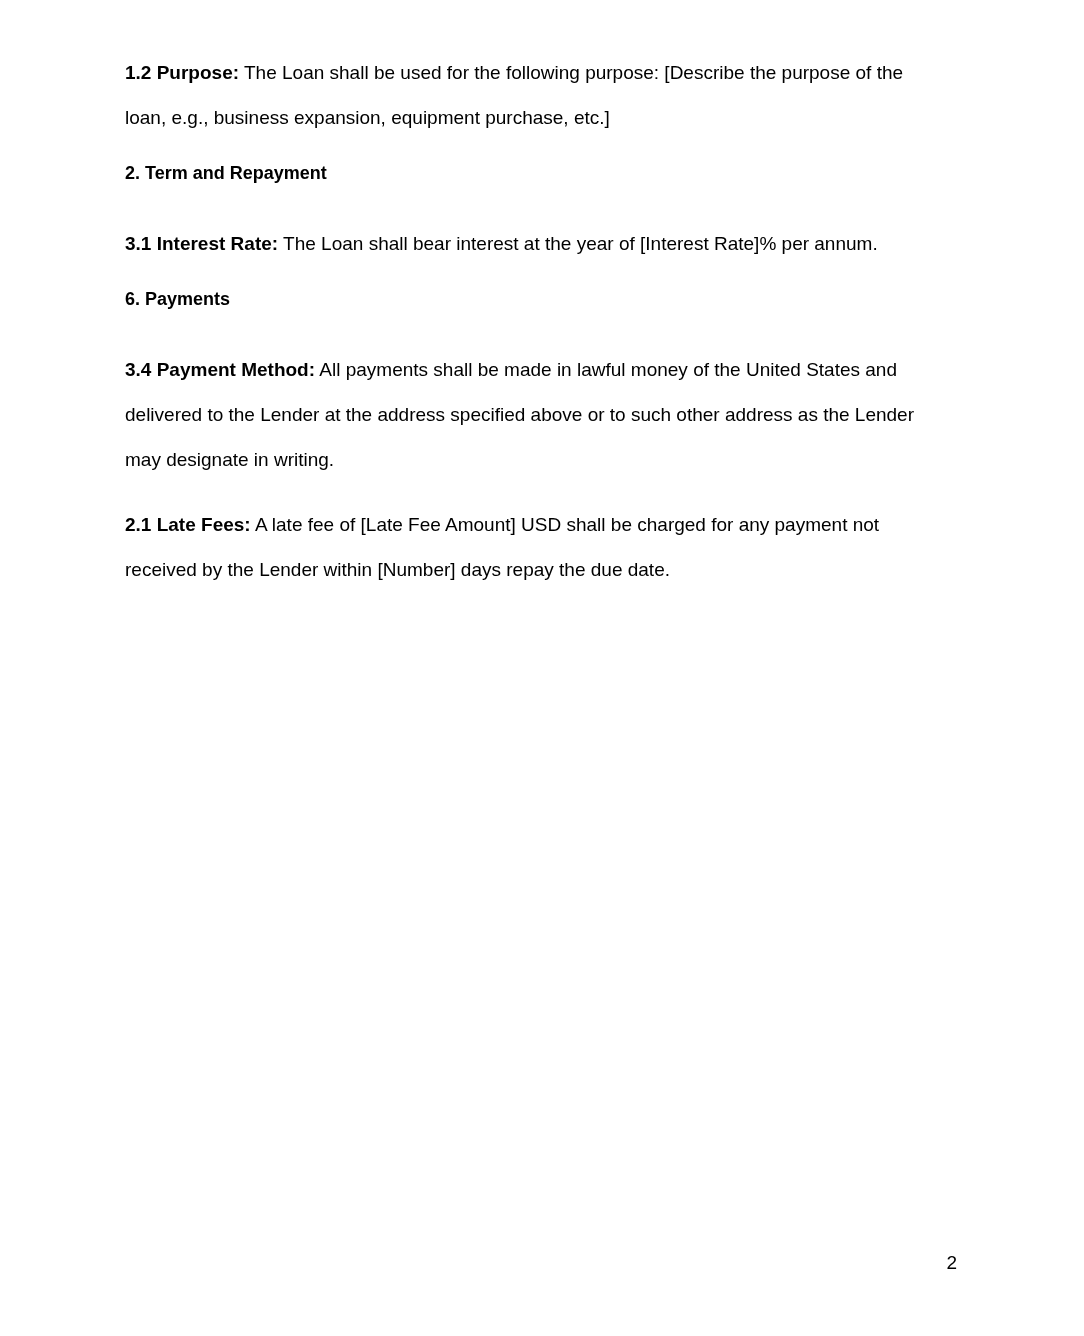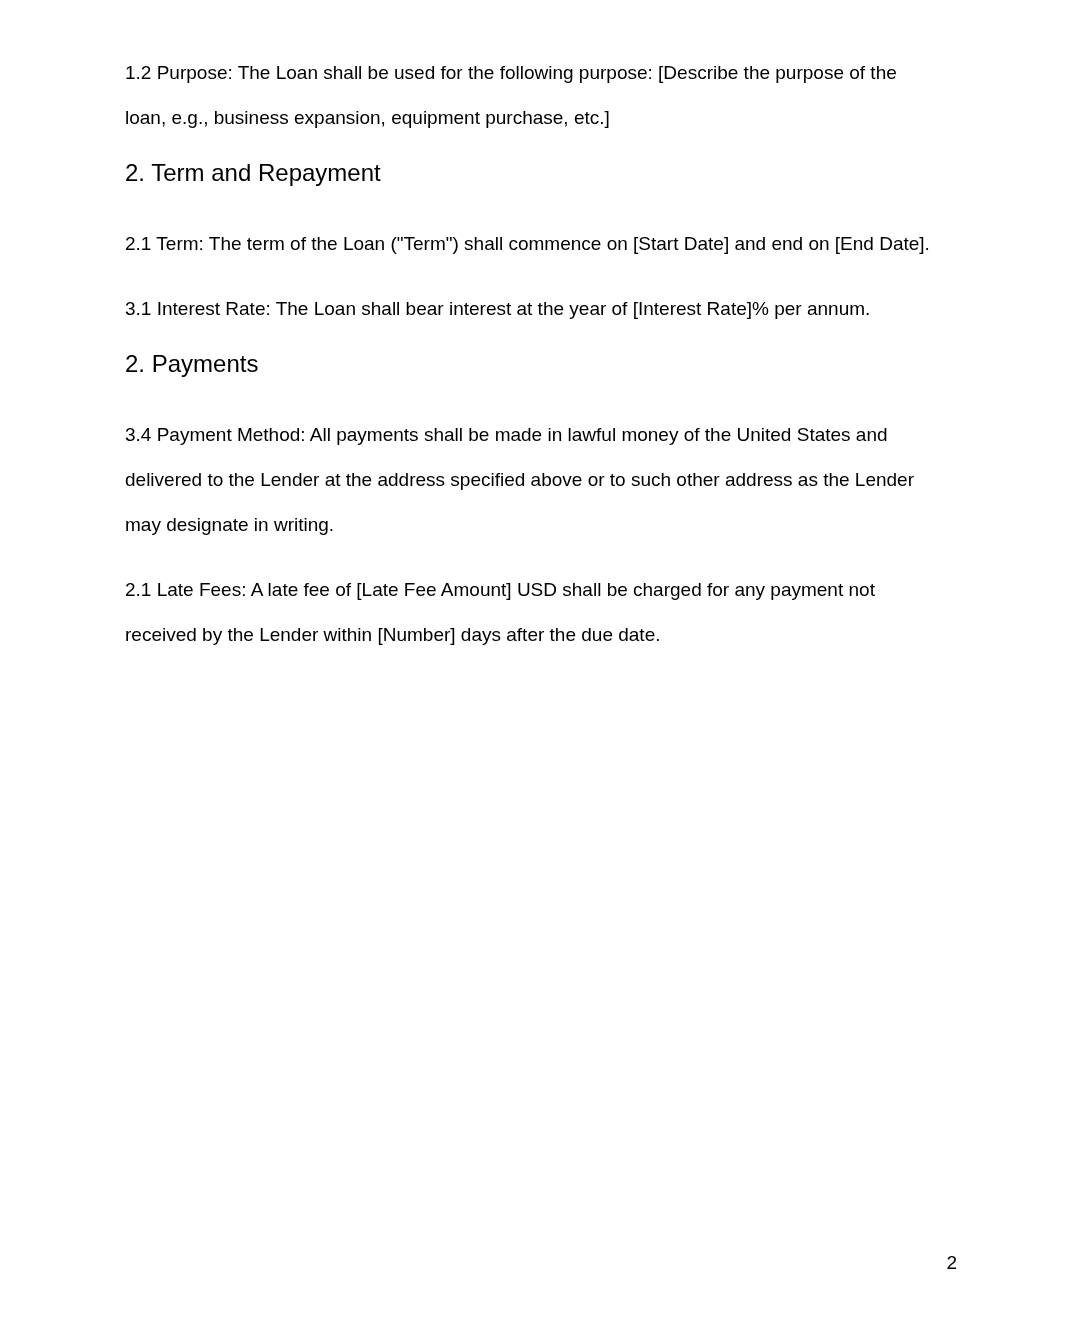"1.2 Purpose:" .para strong { font-weight: 400 -> 700 }
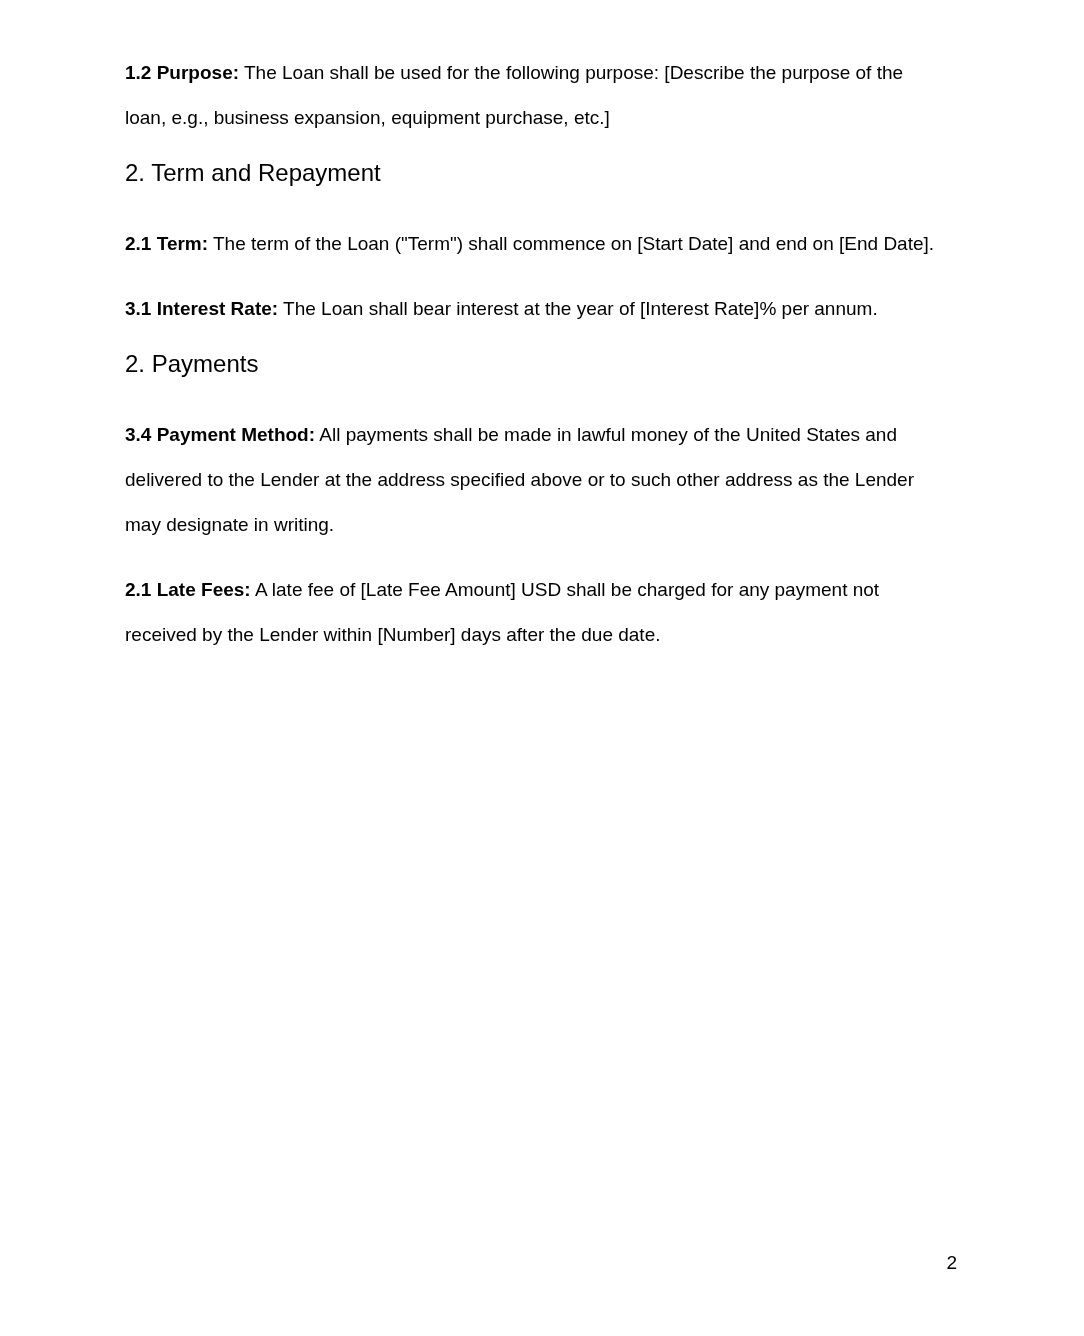"2. Term and Repayment" .heading { font-size: 24px -> 18px; font-weight: 400 -> 700 }
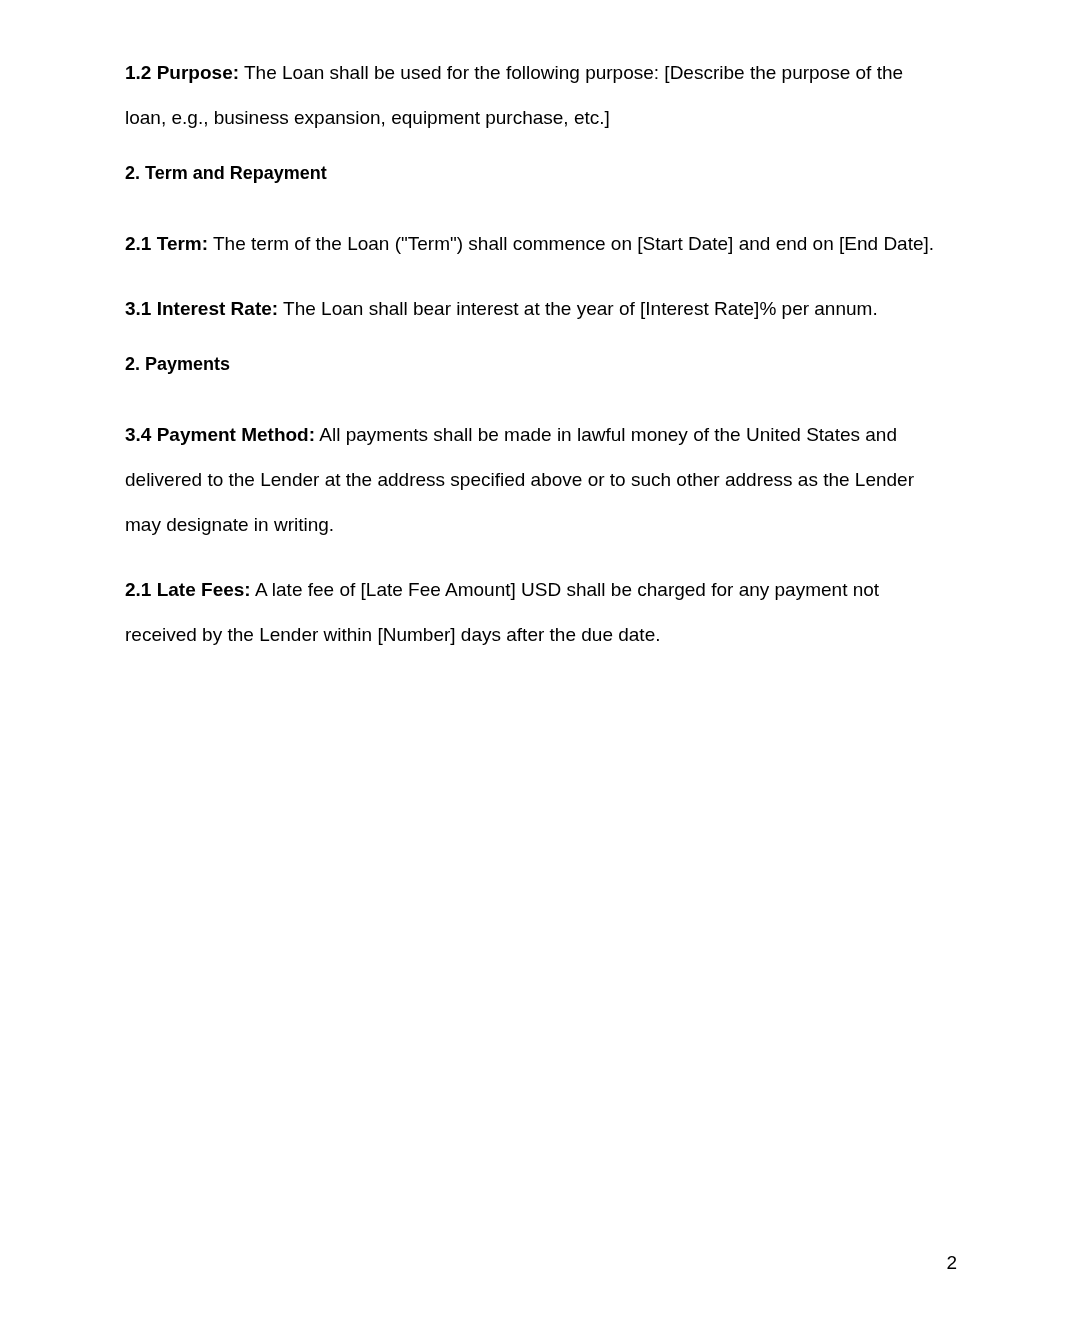"2.1 Term: The term of" p.para { html: <p><strong>2.1 Term:</strong> <span>The term of the Loan ("Term") shall commence on [Start Date] and end on [End Date].</span></p> -> none }
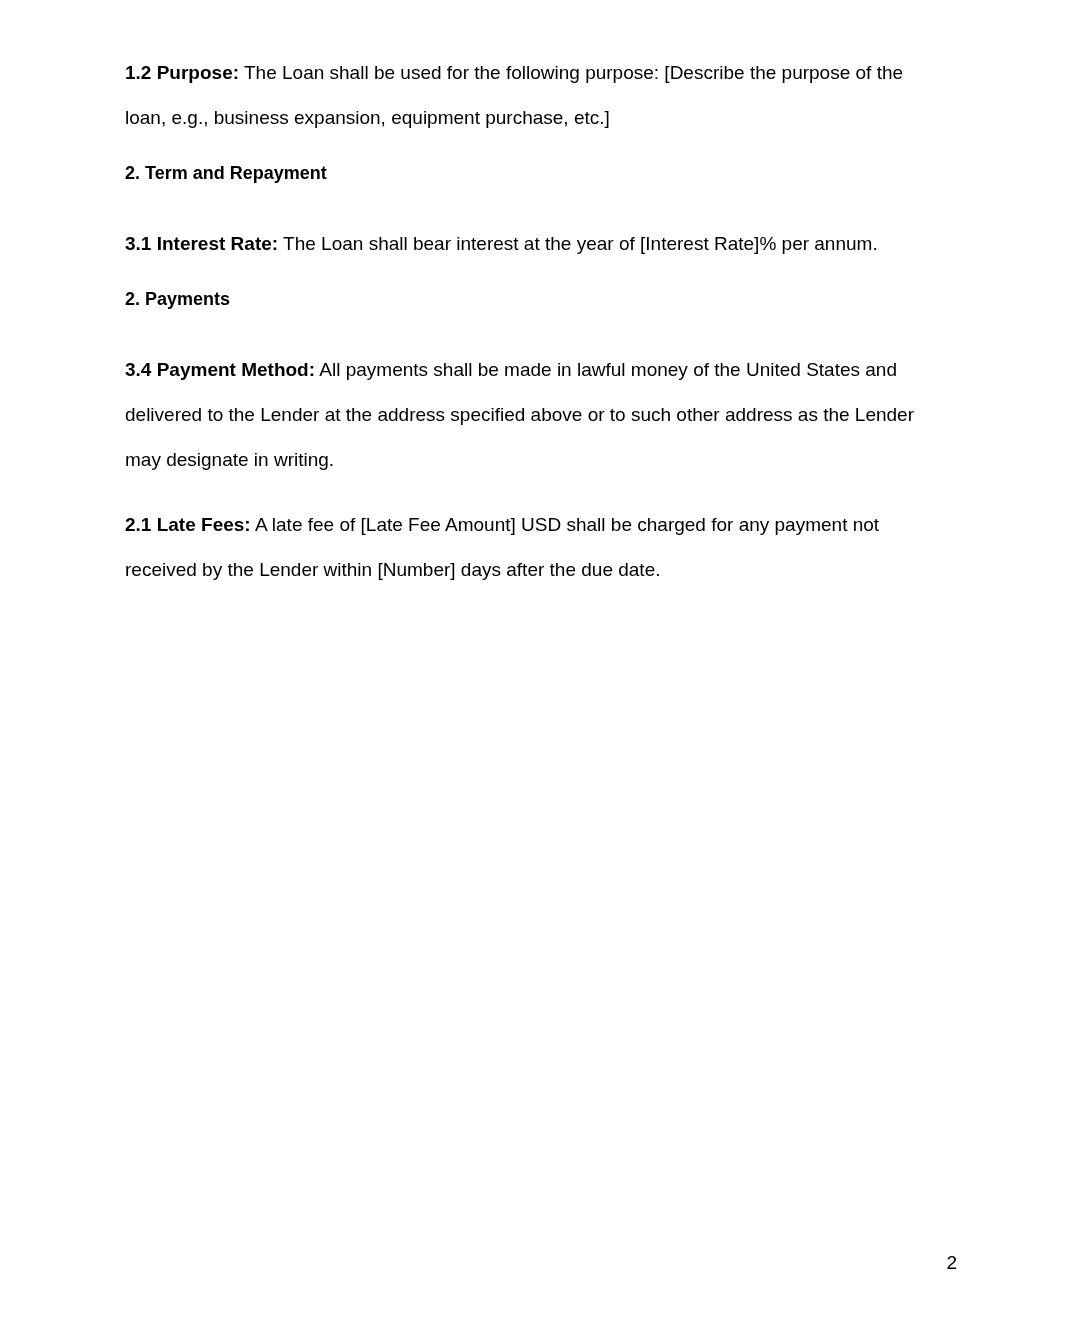"2. Payments" h2.heading { text: 2 -> 6 }
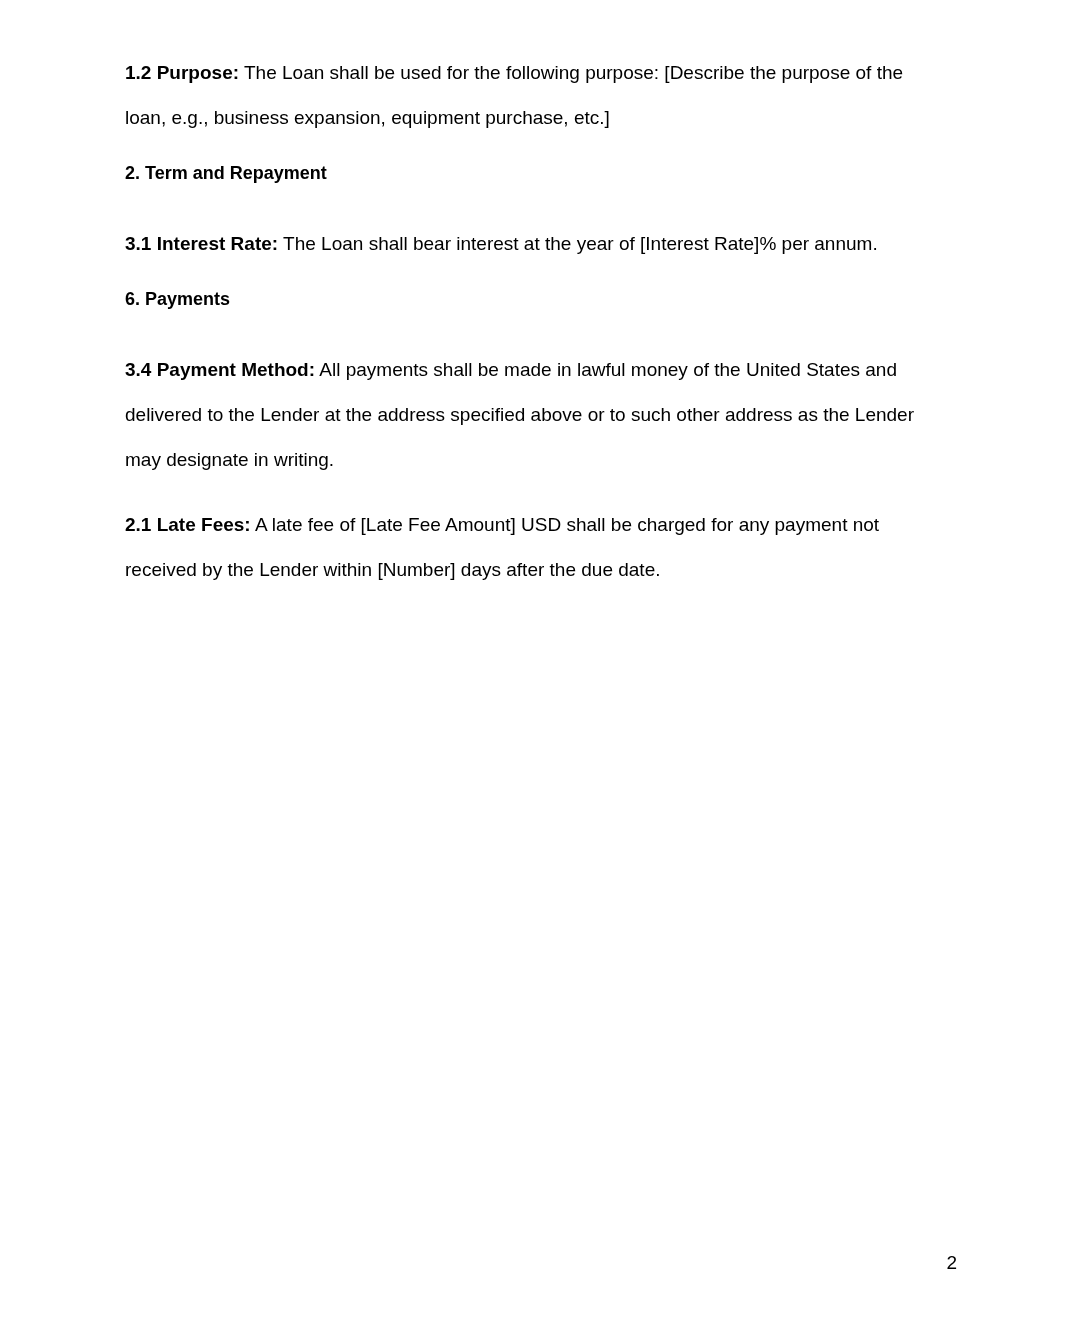"A late fee of [Late" span { text: after -> repay }
